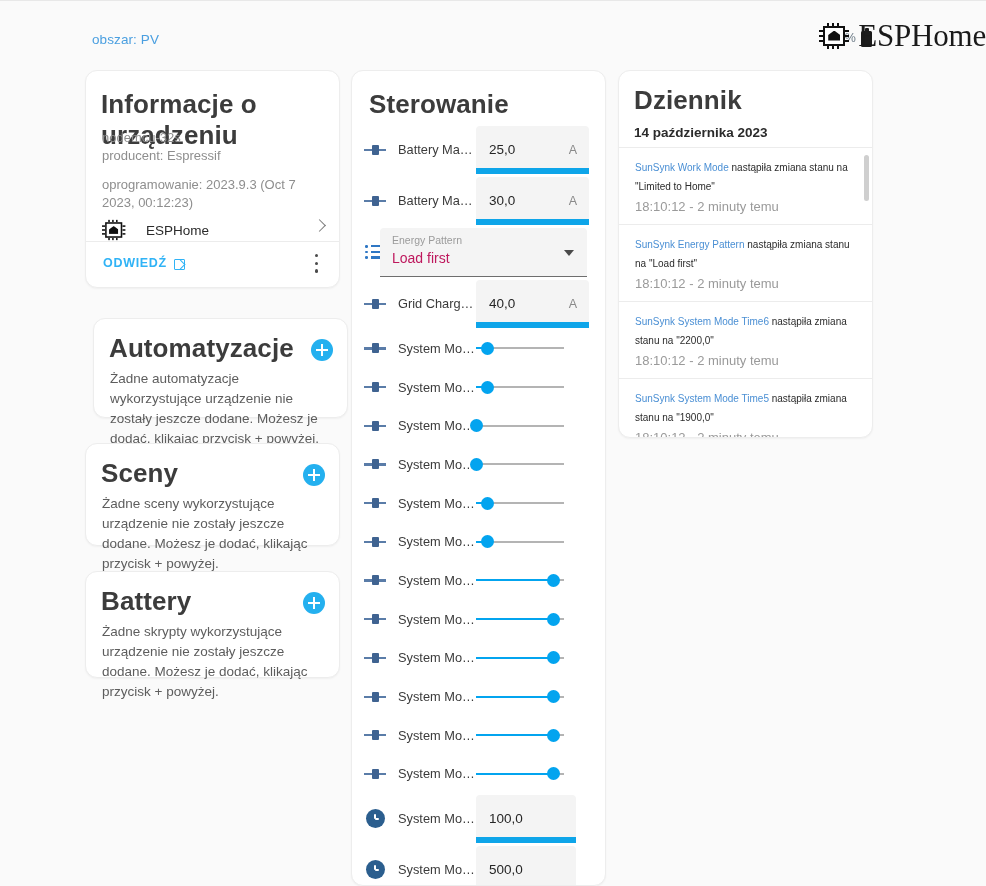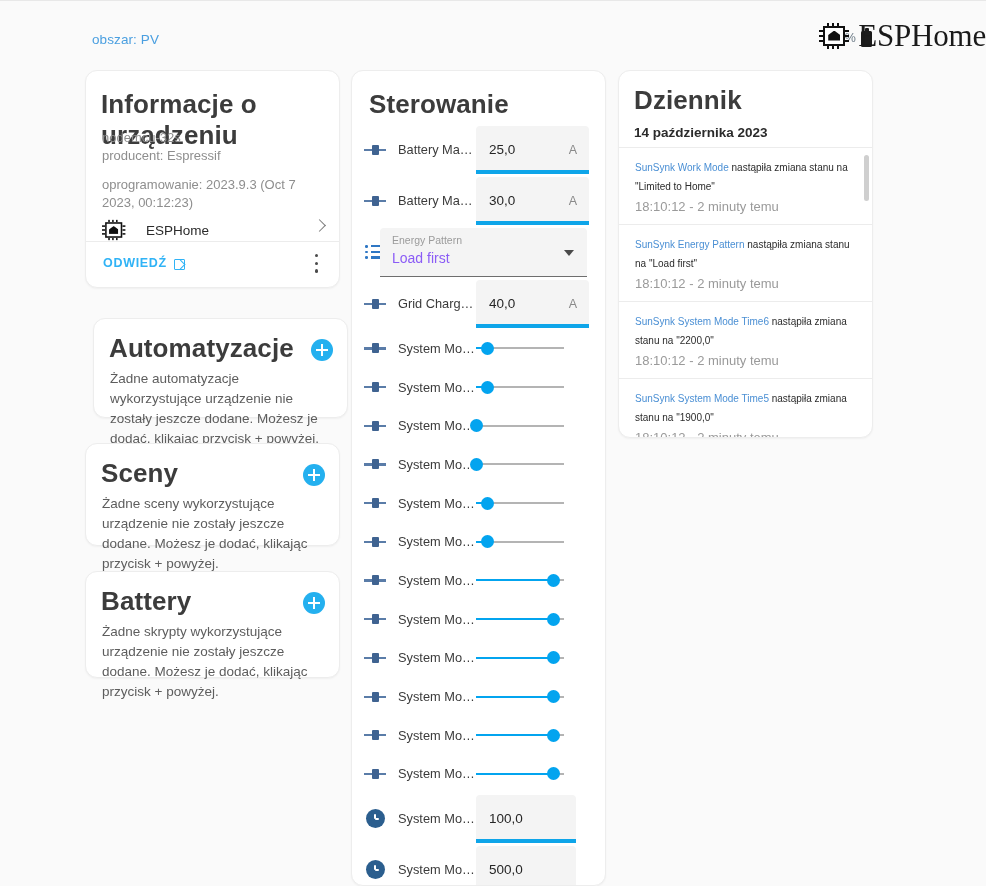"25,0" .numfield { border-bottom: 4px solid #0ea5e9 -> 6px solid #0ea5e9 }
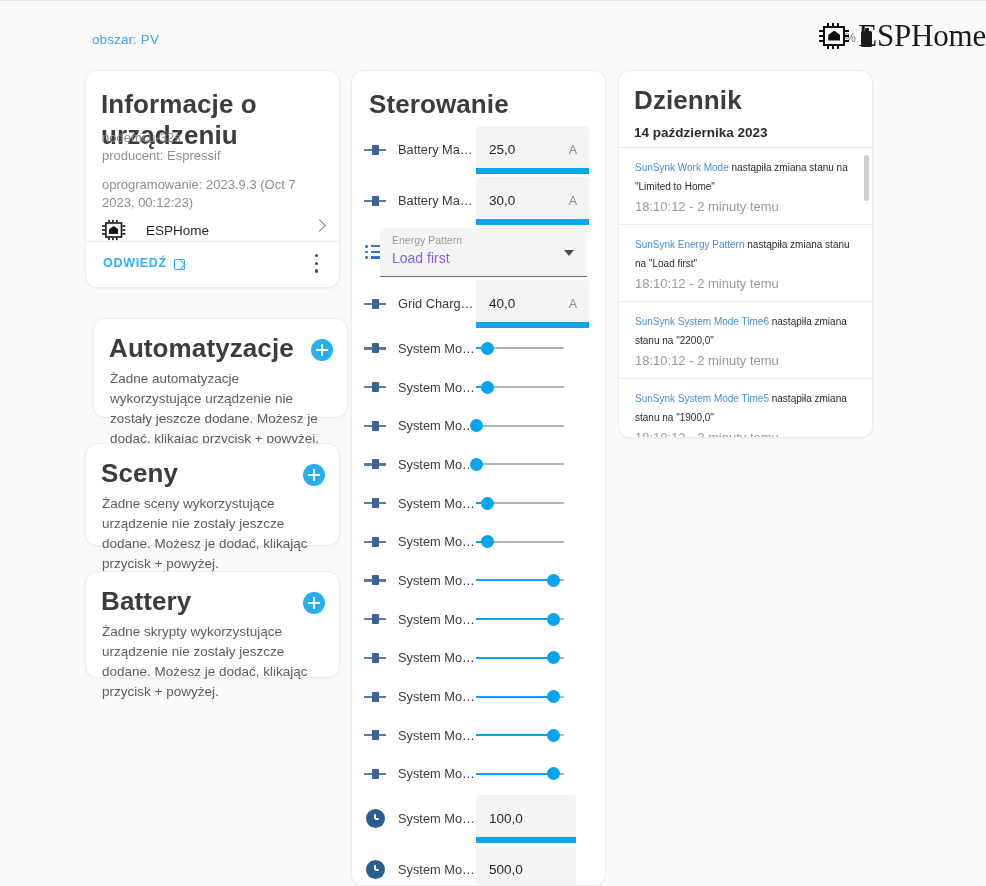"Load first" .selfield .val { color: #8b5cf6 -> #be185d }
